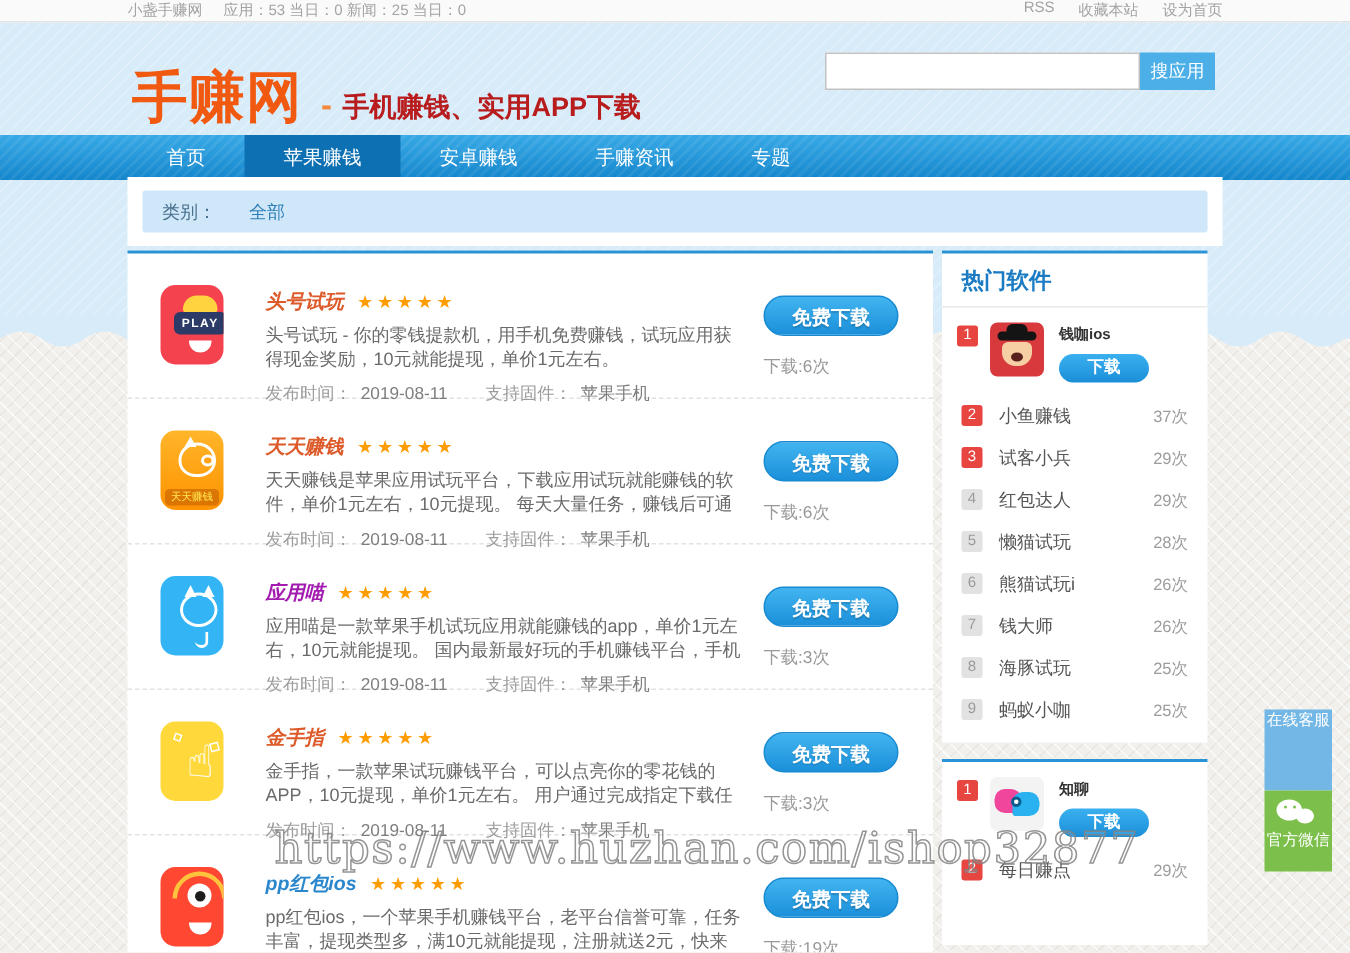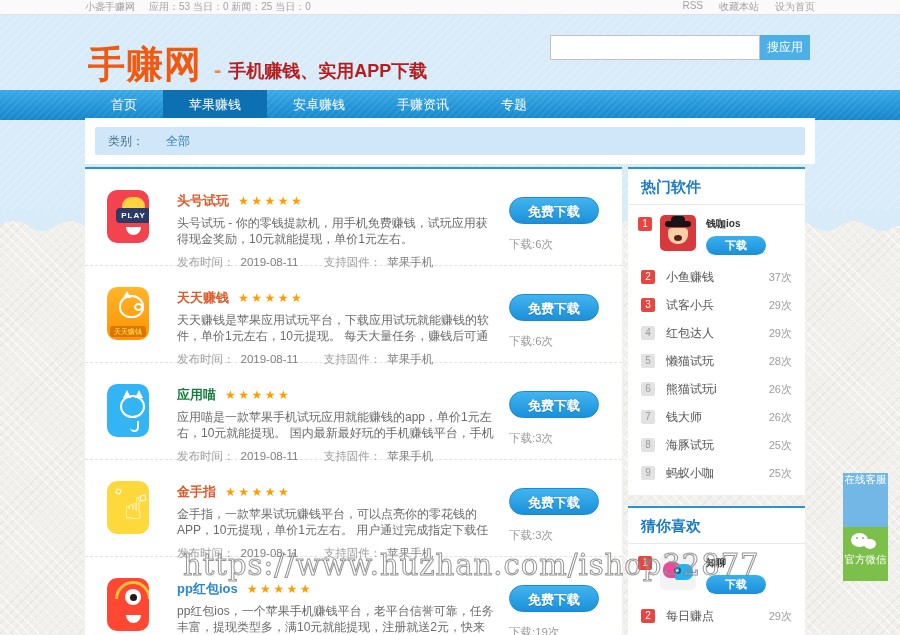"头号试玩" .title-row { font-style: none -> italic }
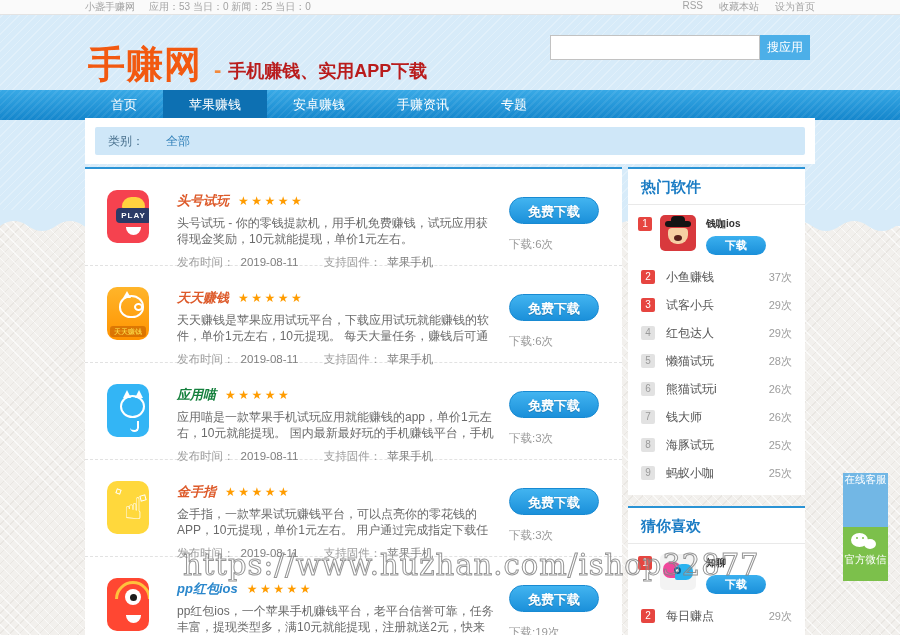"应用喵" a.app-name { color: #15803d -> #a21caf }
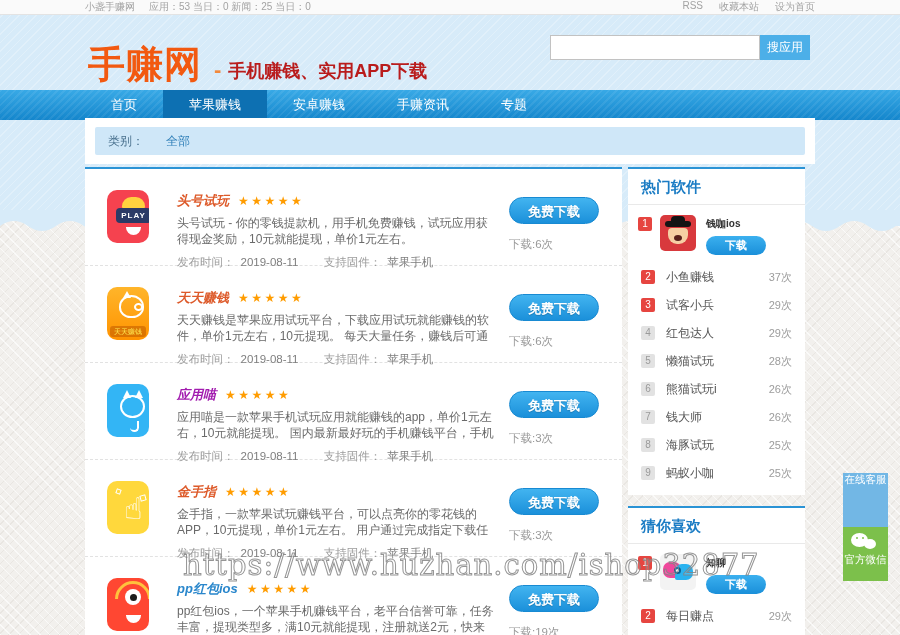"猜你喜欢" div.panel-title { html: <div>猜你喜欢</div> -> none }
